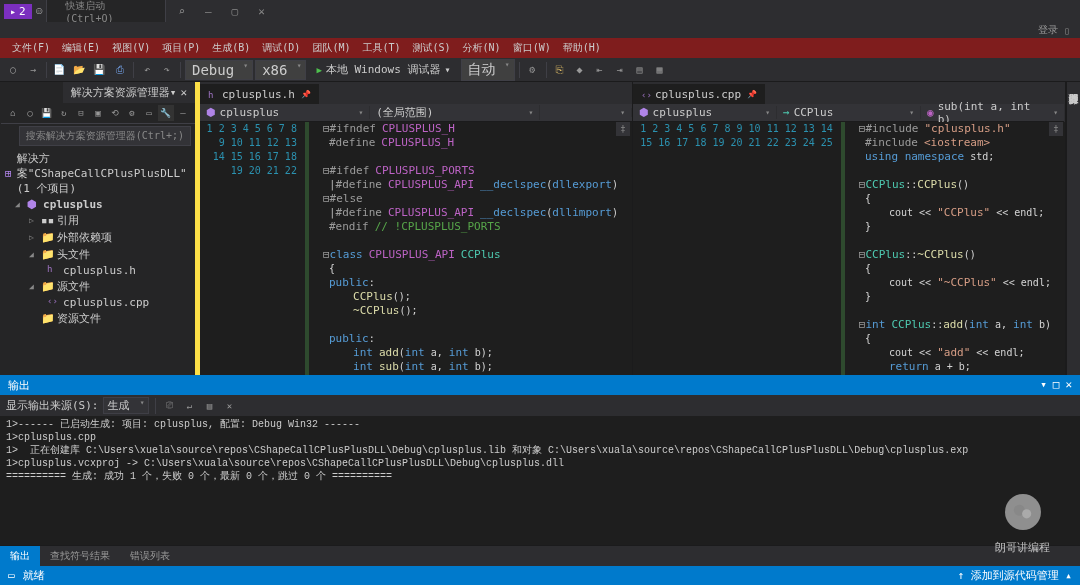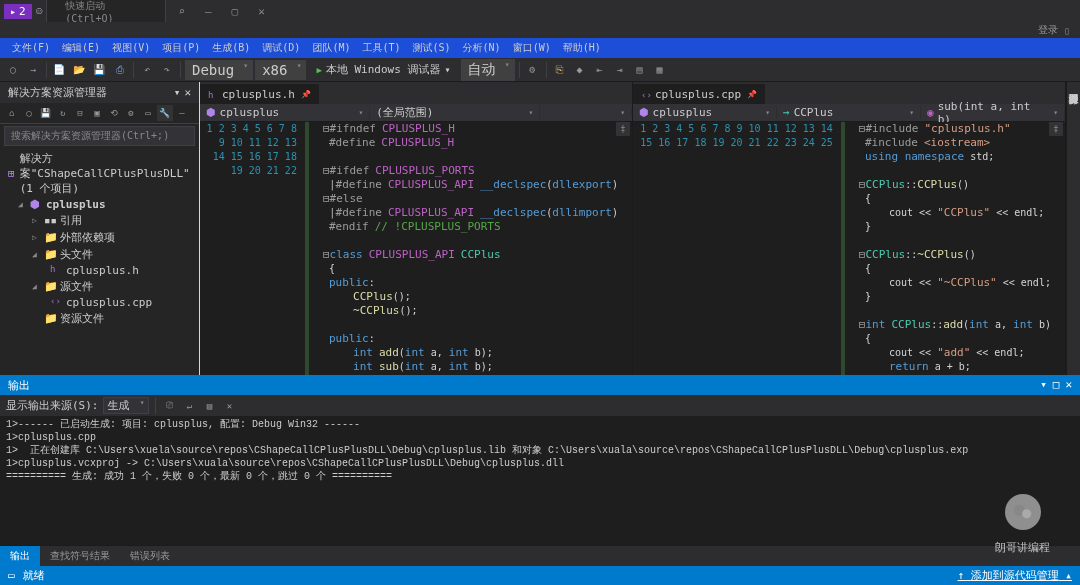"文件(F)" .menubar { background: #1d4ed8 -> #7f1d1d }
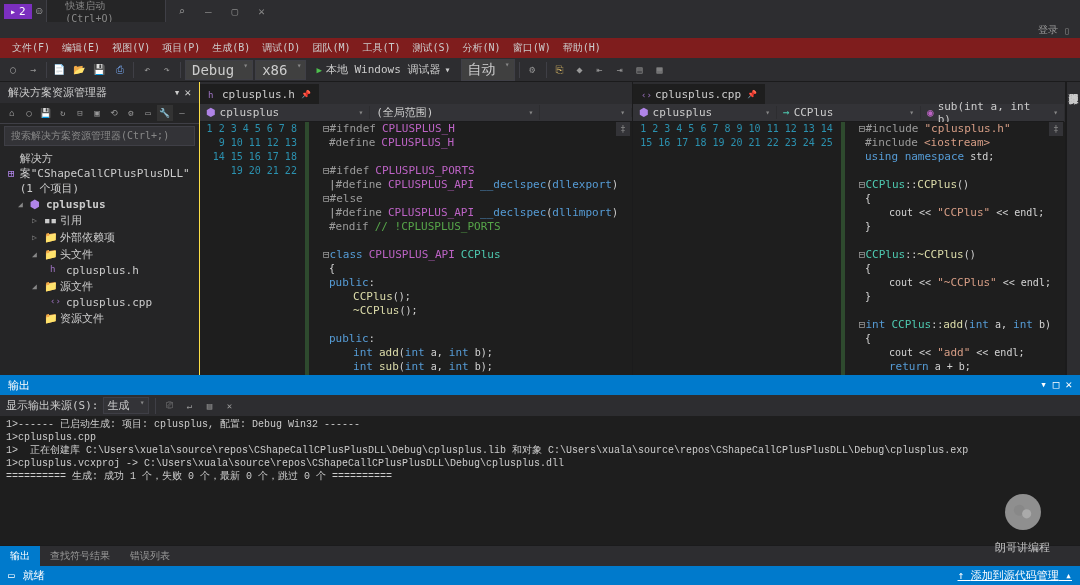"解决方案资源管理器" .sidebar { align-items: none -> flex-end; border-right: 1px solid #fde047 -> 5px solid #fde047 }
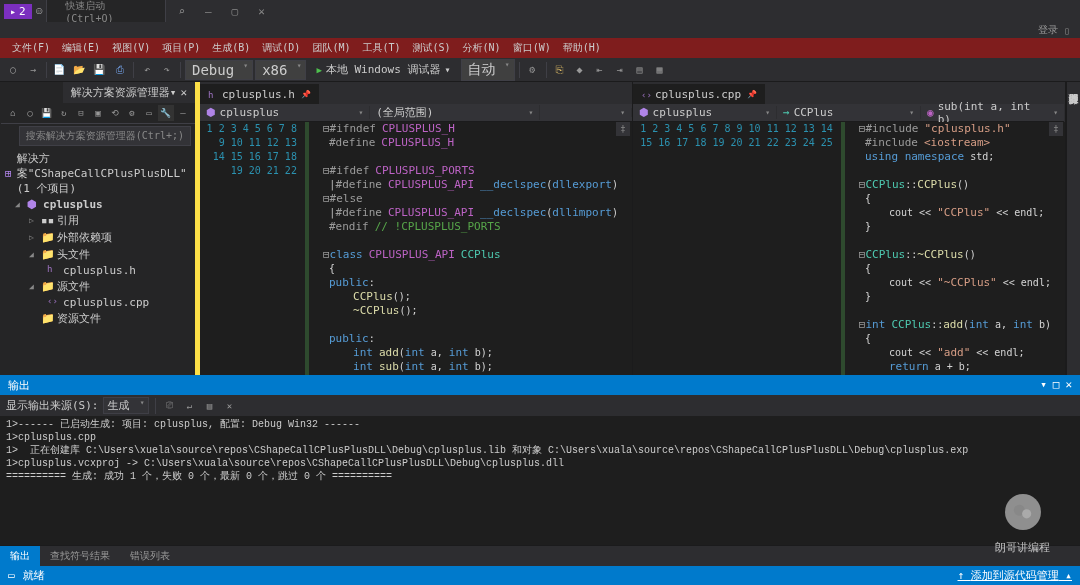"↑ 添加到源代码管理 ▴" .status-right { text-decoration: underline -> none }
